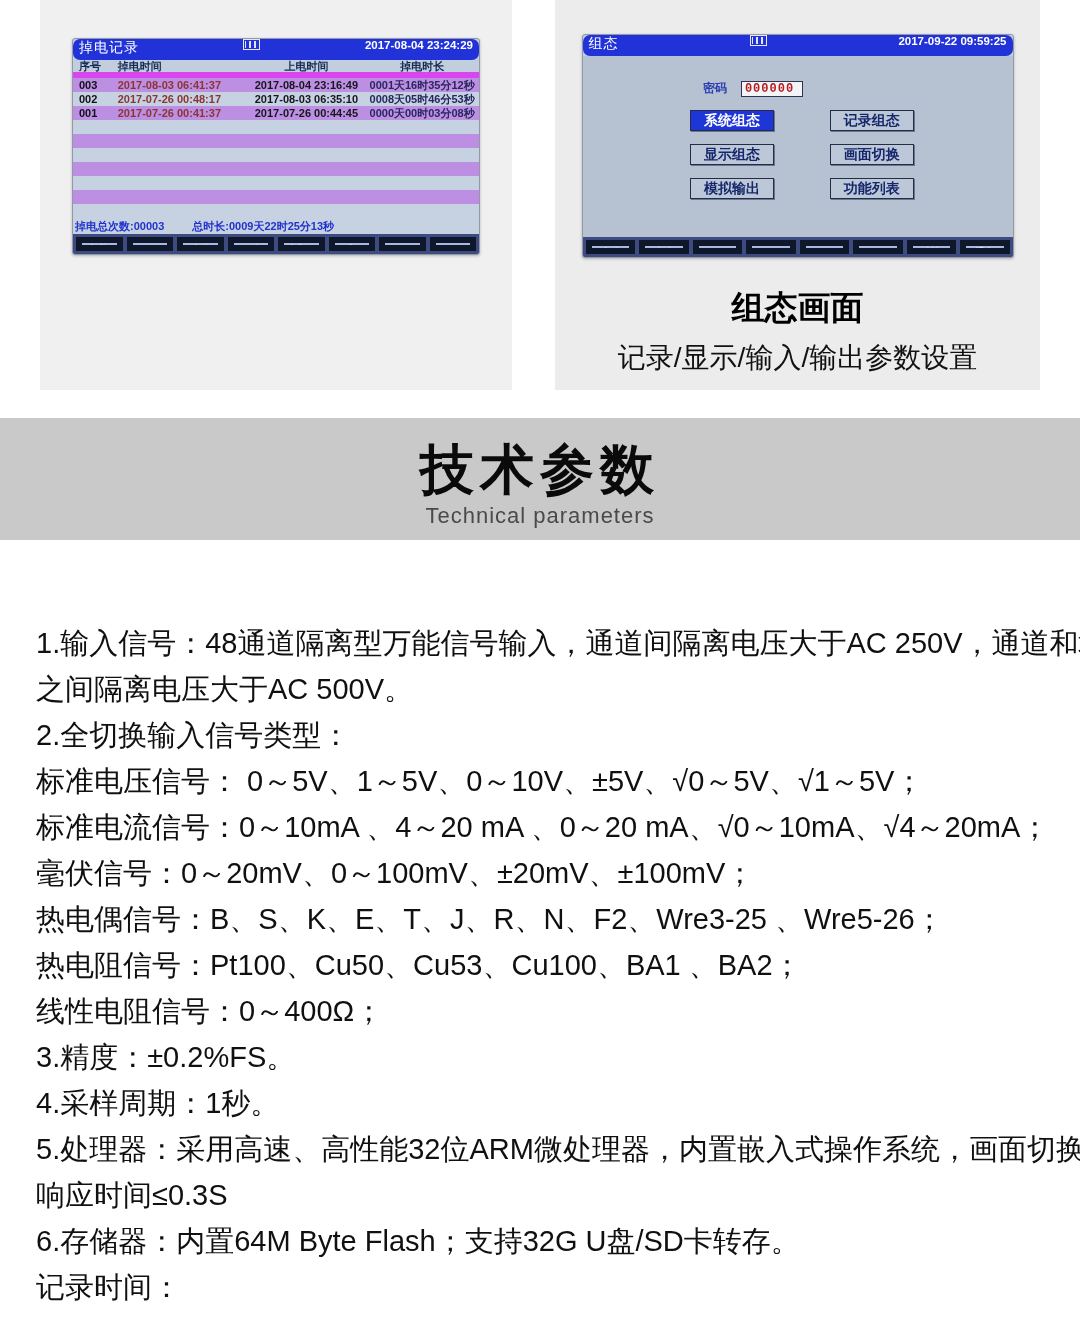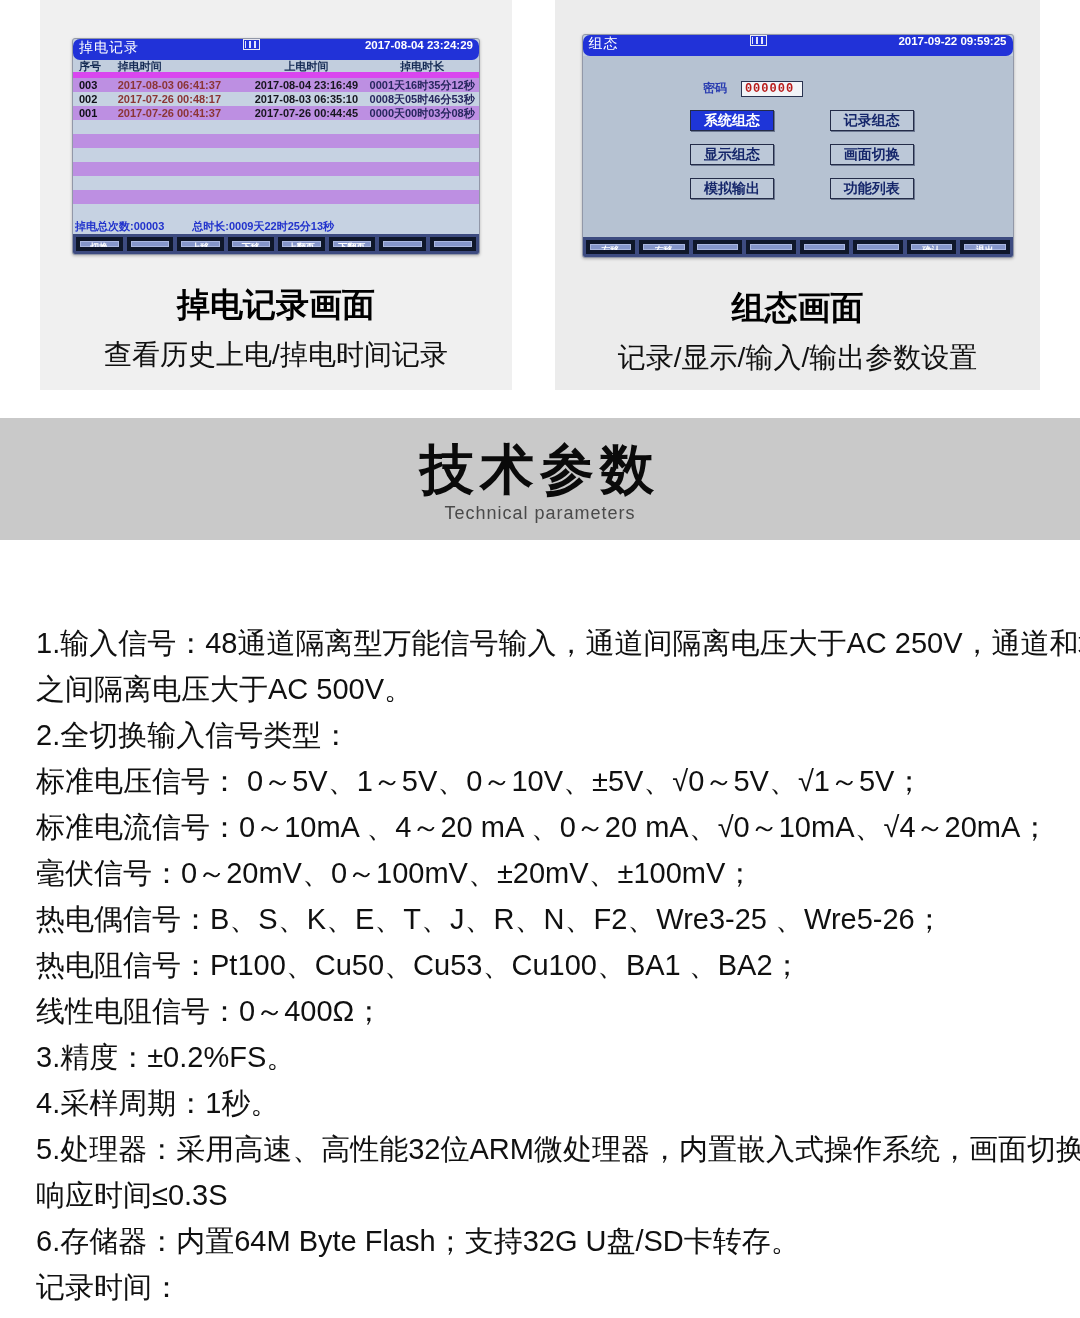"切换" .nav-btn { border: 4px solid #0f172a -> 6px solid #0f172a }
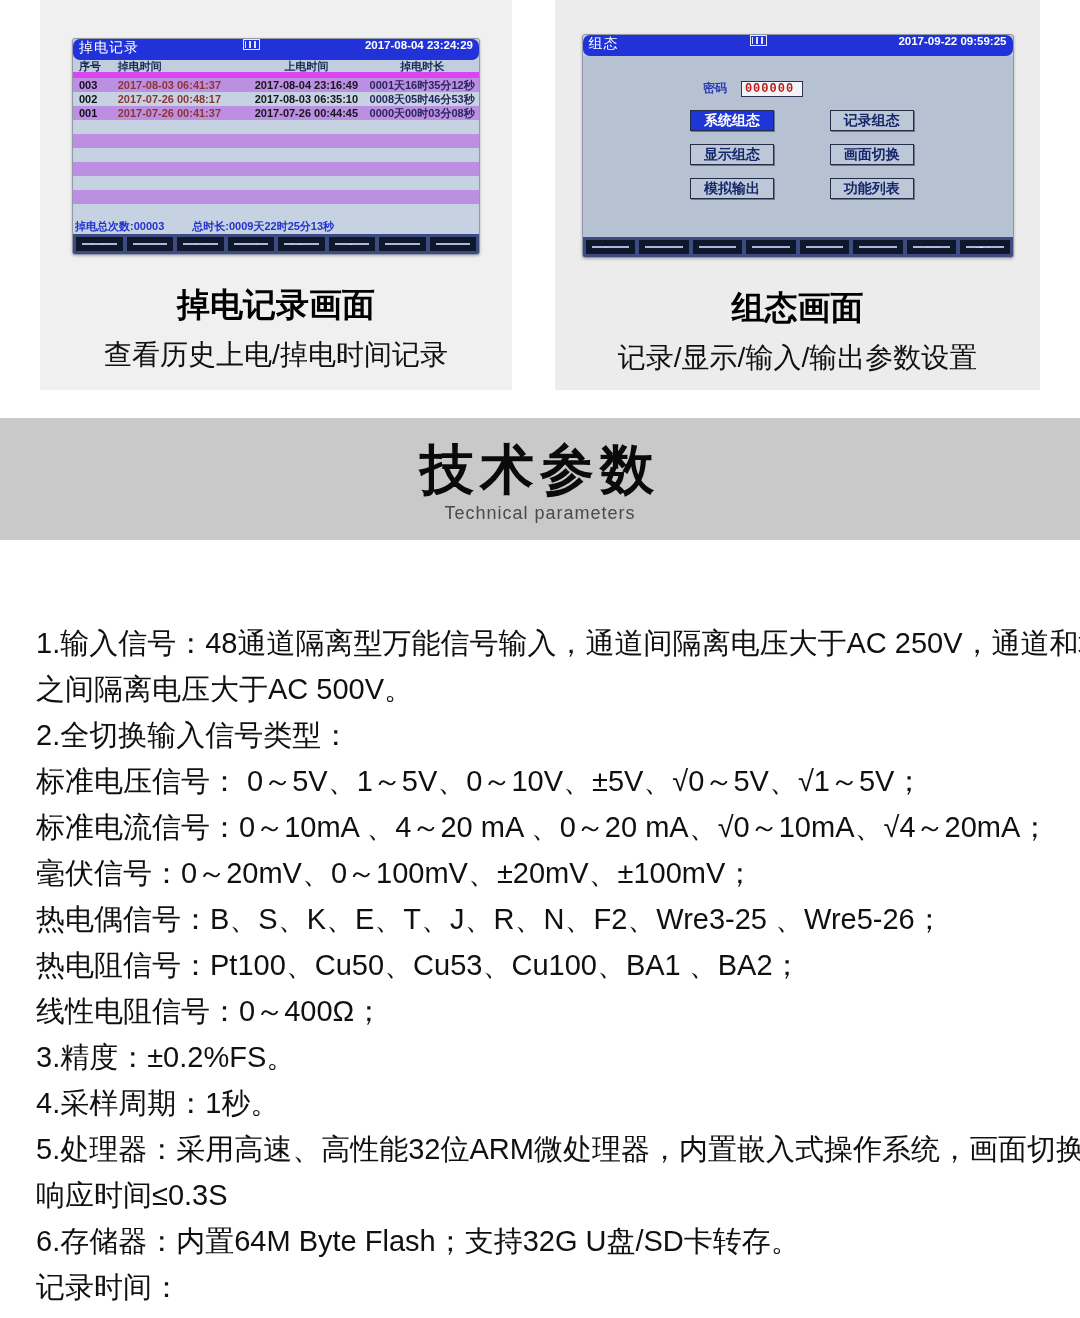"掉电记录画面" div.caption { html: <div> <div>掉电记录画面</div> <div>查看历史上电/掉电时间记录</div> </div> -> none }
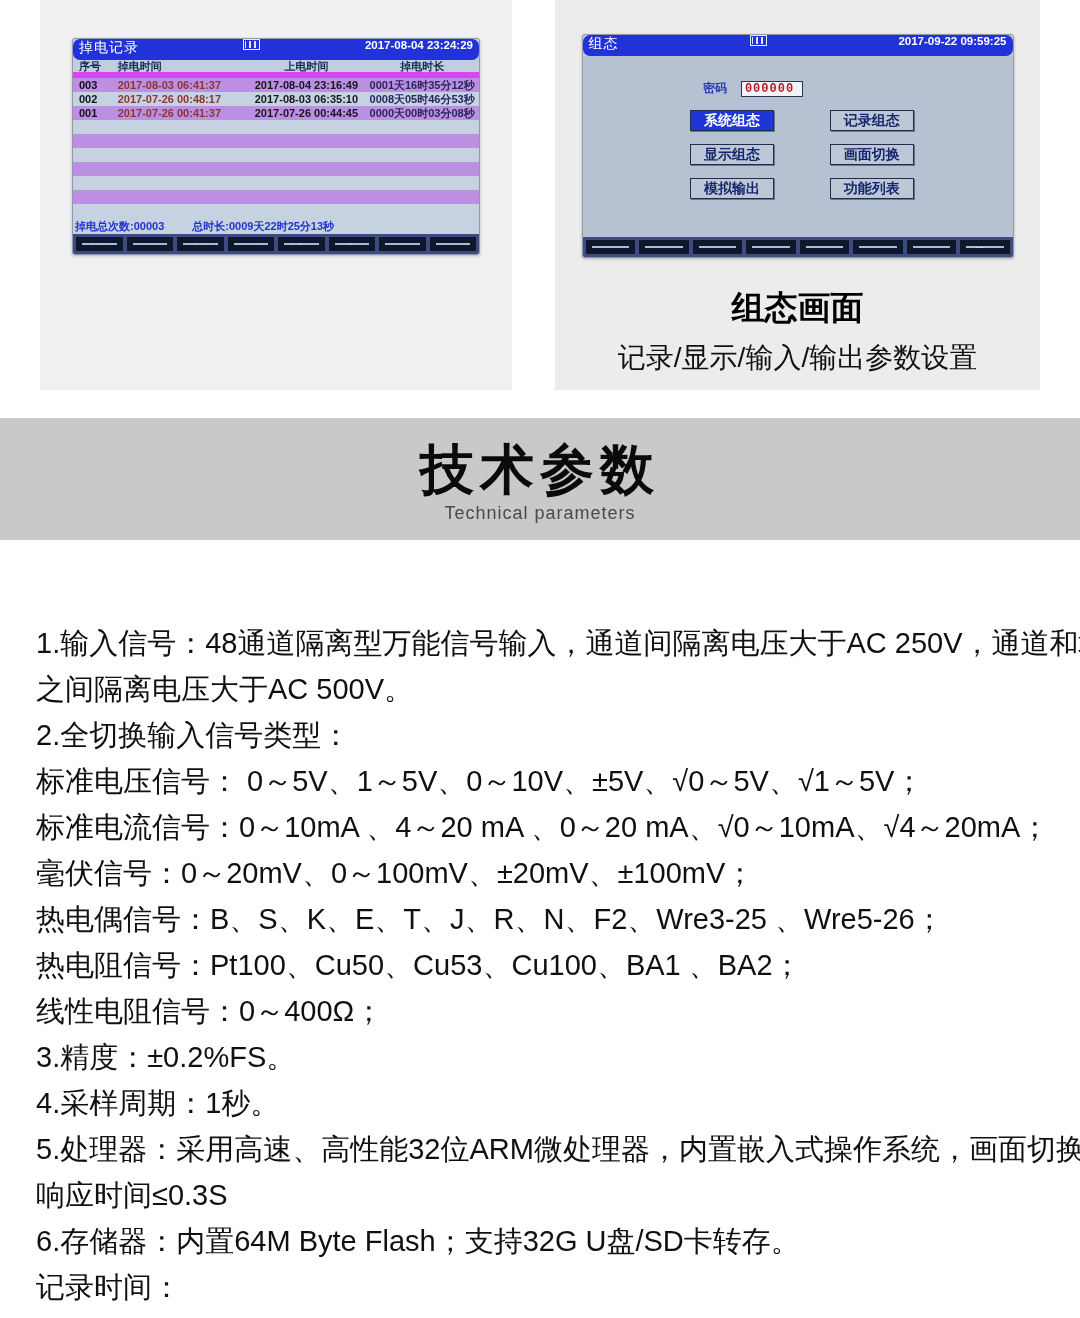"Technical parameters" .banner-sub { font-size: 18px -> 22px }
